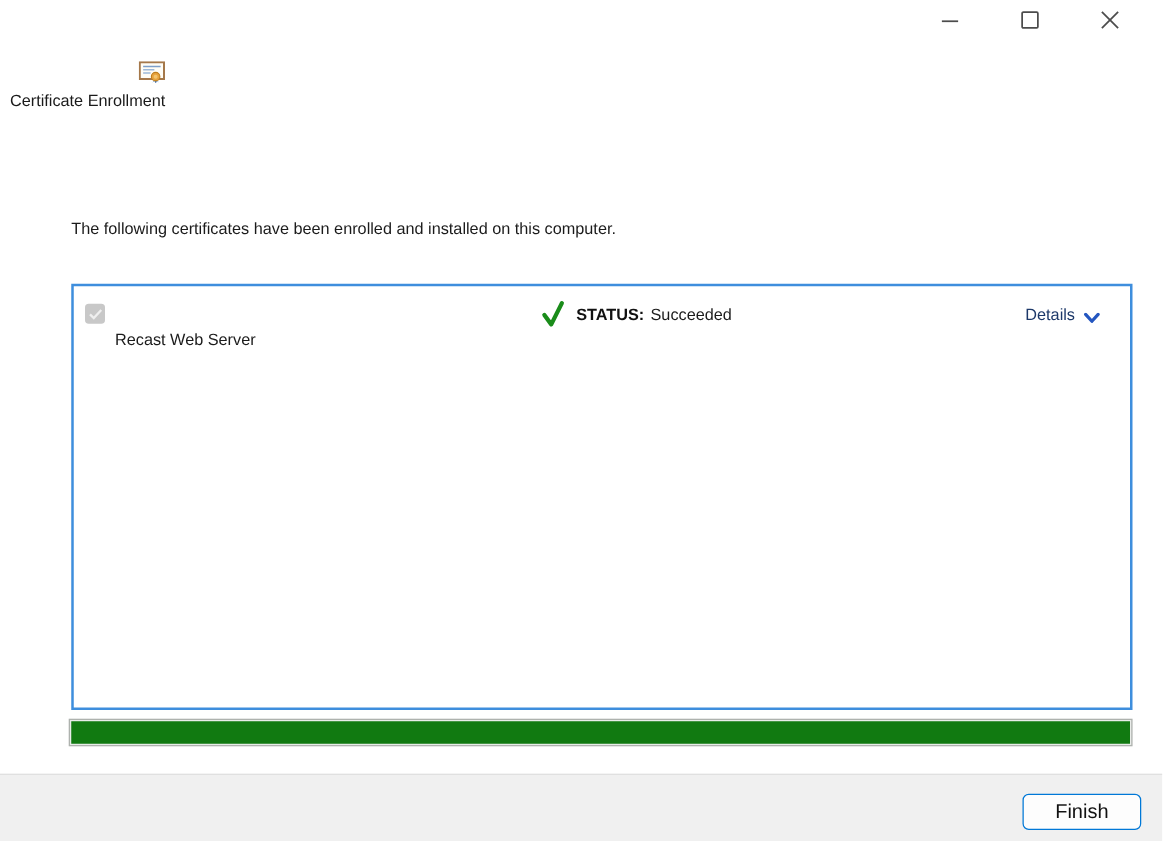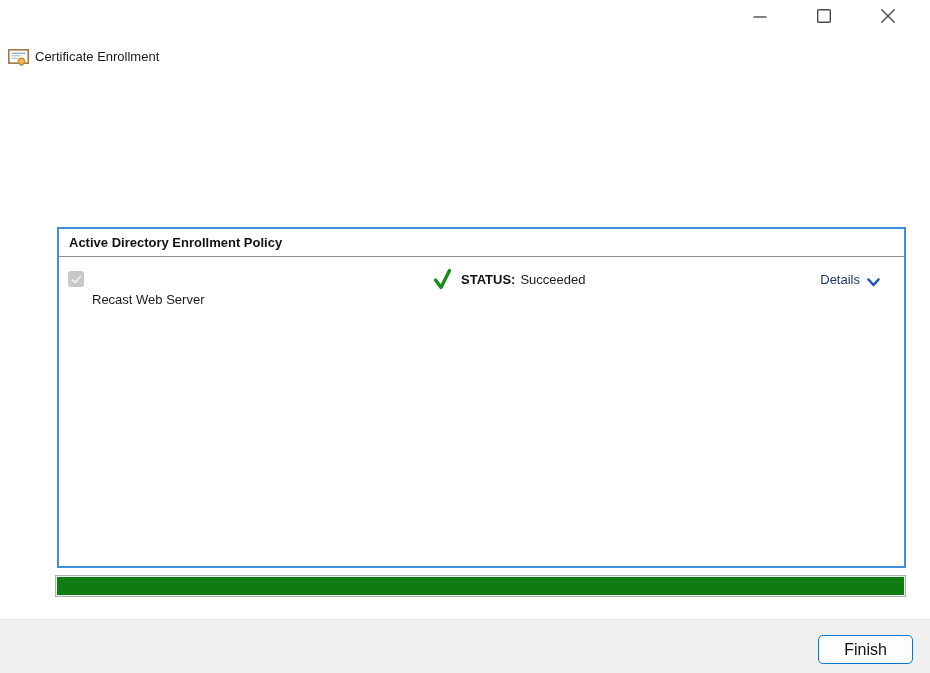"Certificate Enrollment" .app-title { align-items: flex-start -> flex-end; flex-direction: none -> column }
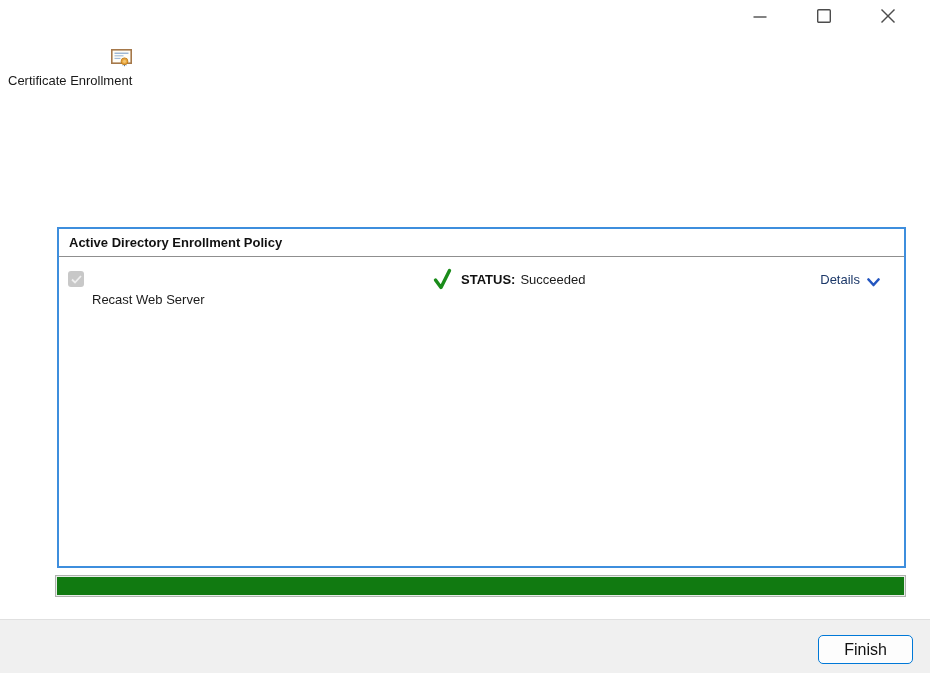"The following certificates have been" p.page-desc { html: none -> <p>The following certificates have been enrolled and installed on this computer.</p> }
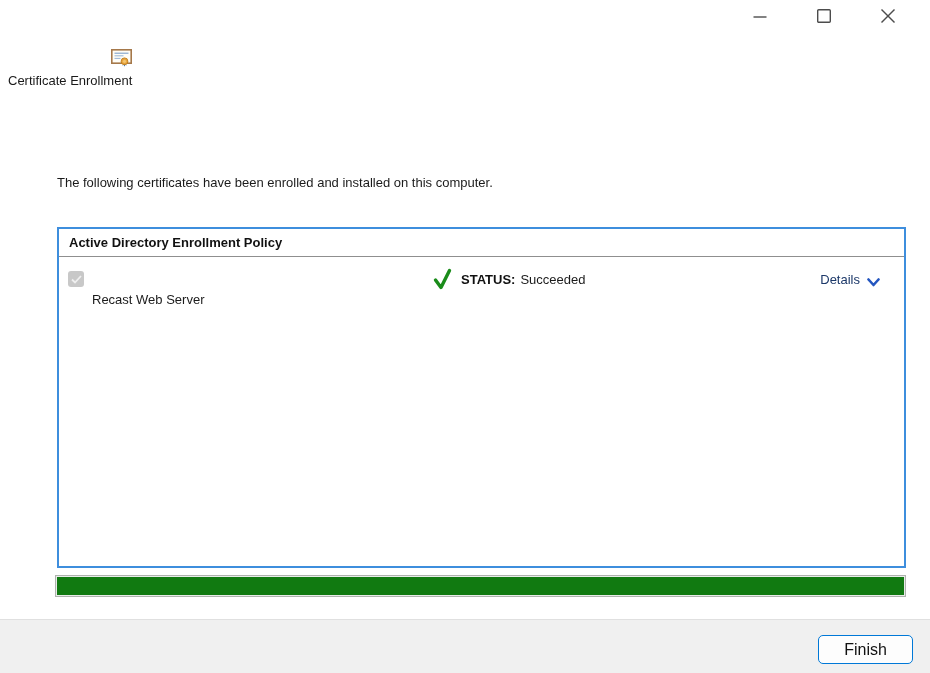"Active Directory Enrollment Policy" div.panel-header { html: <div>Active Directory Enrollment Policy</div> -> none }
